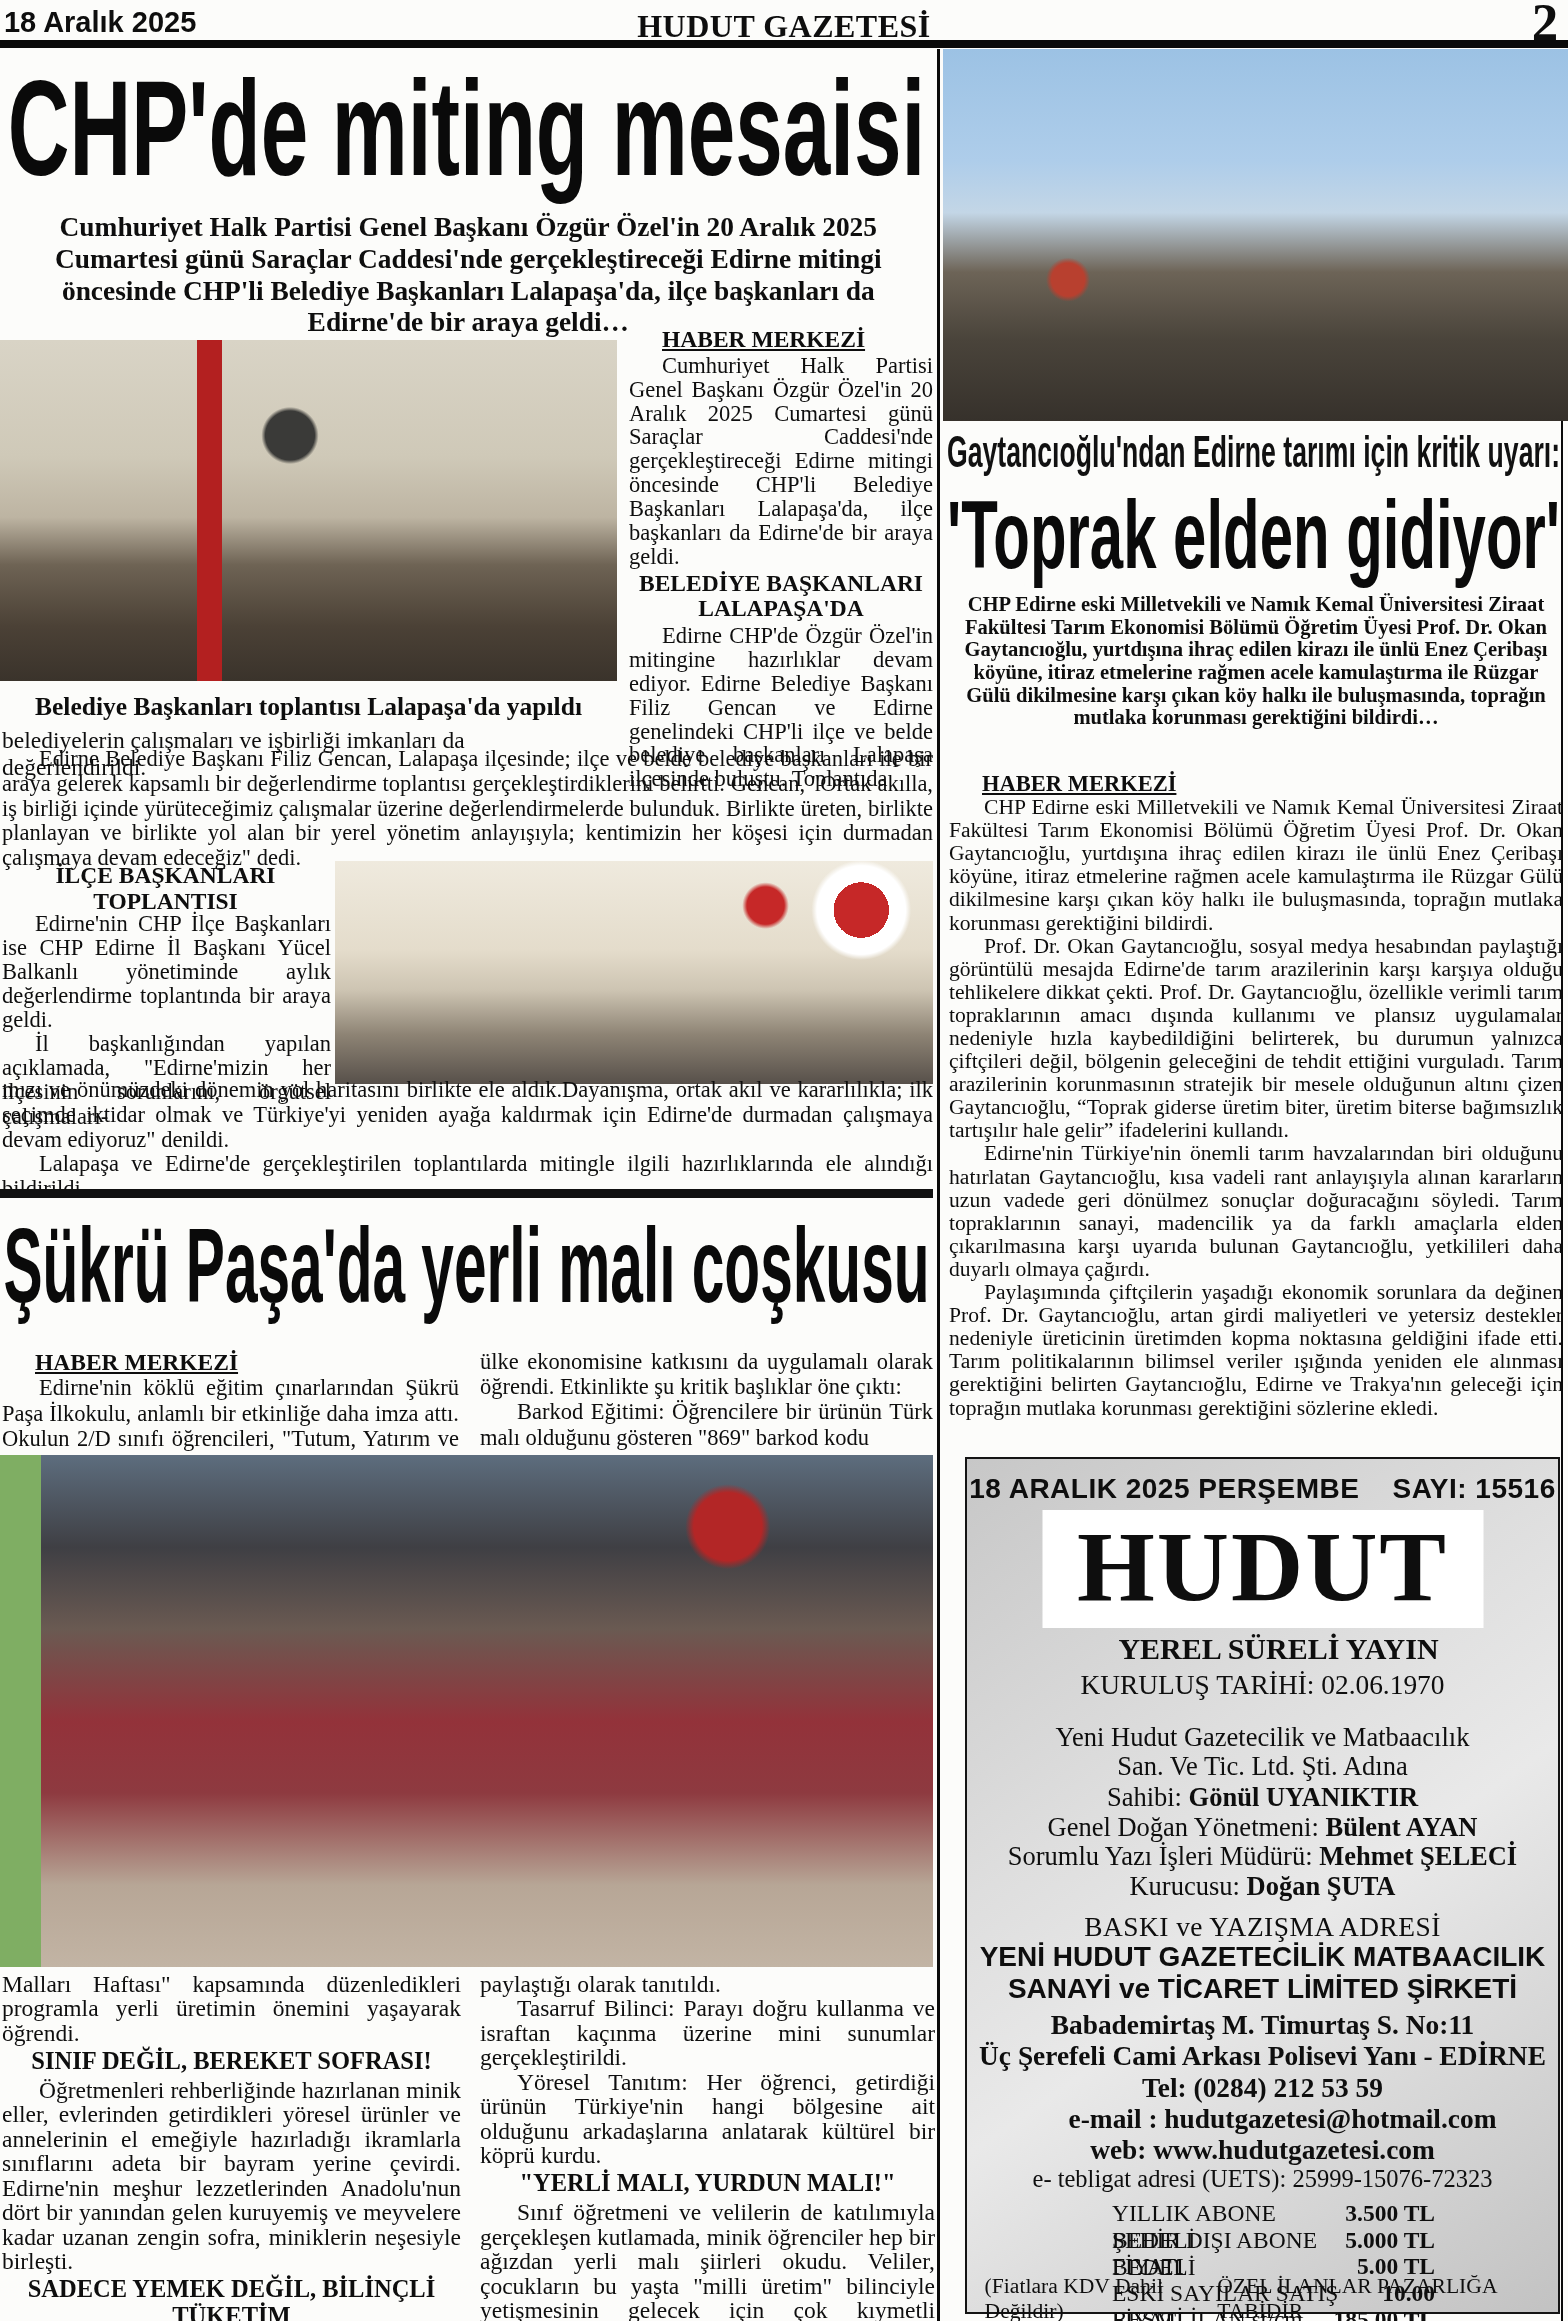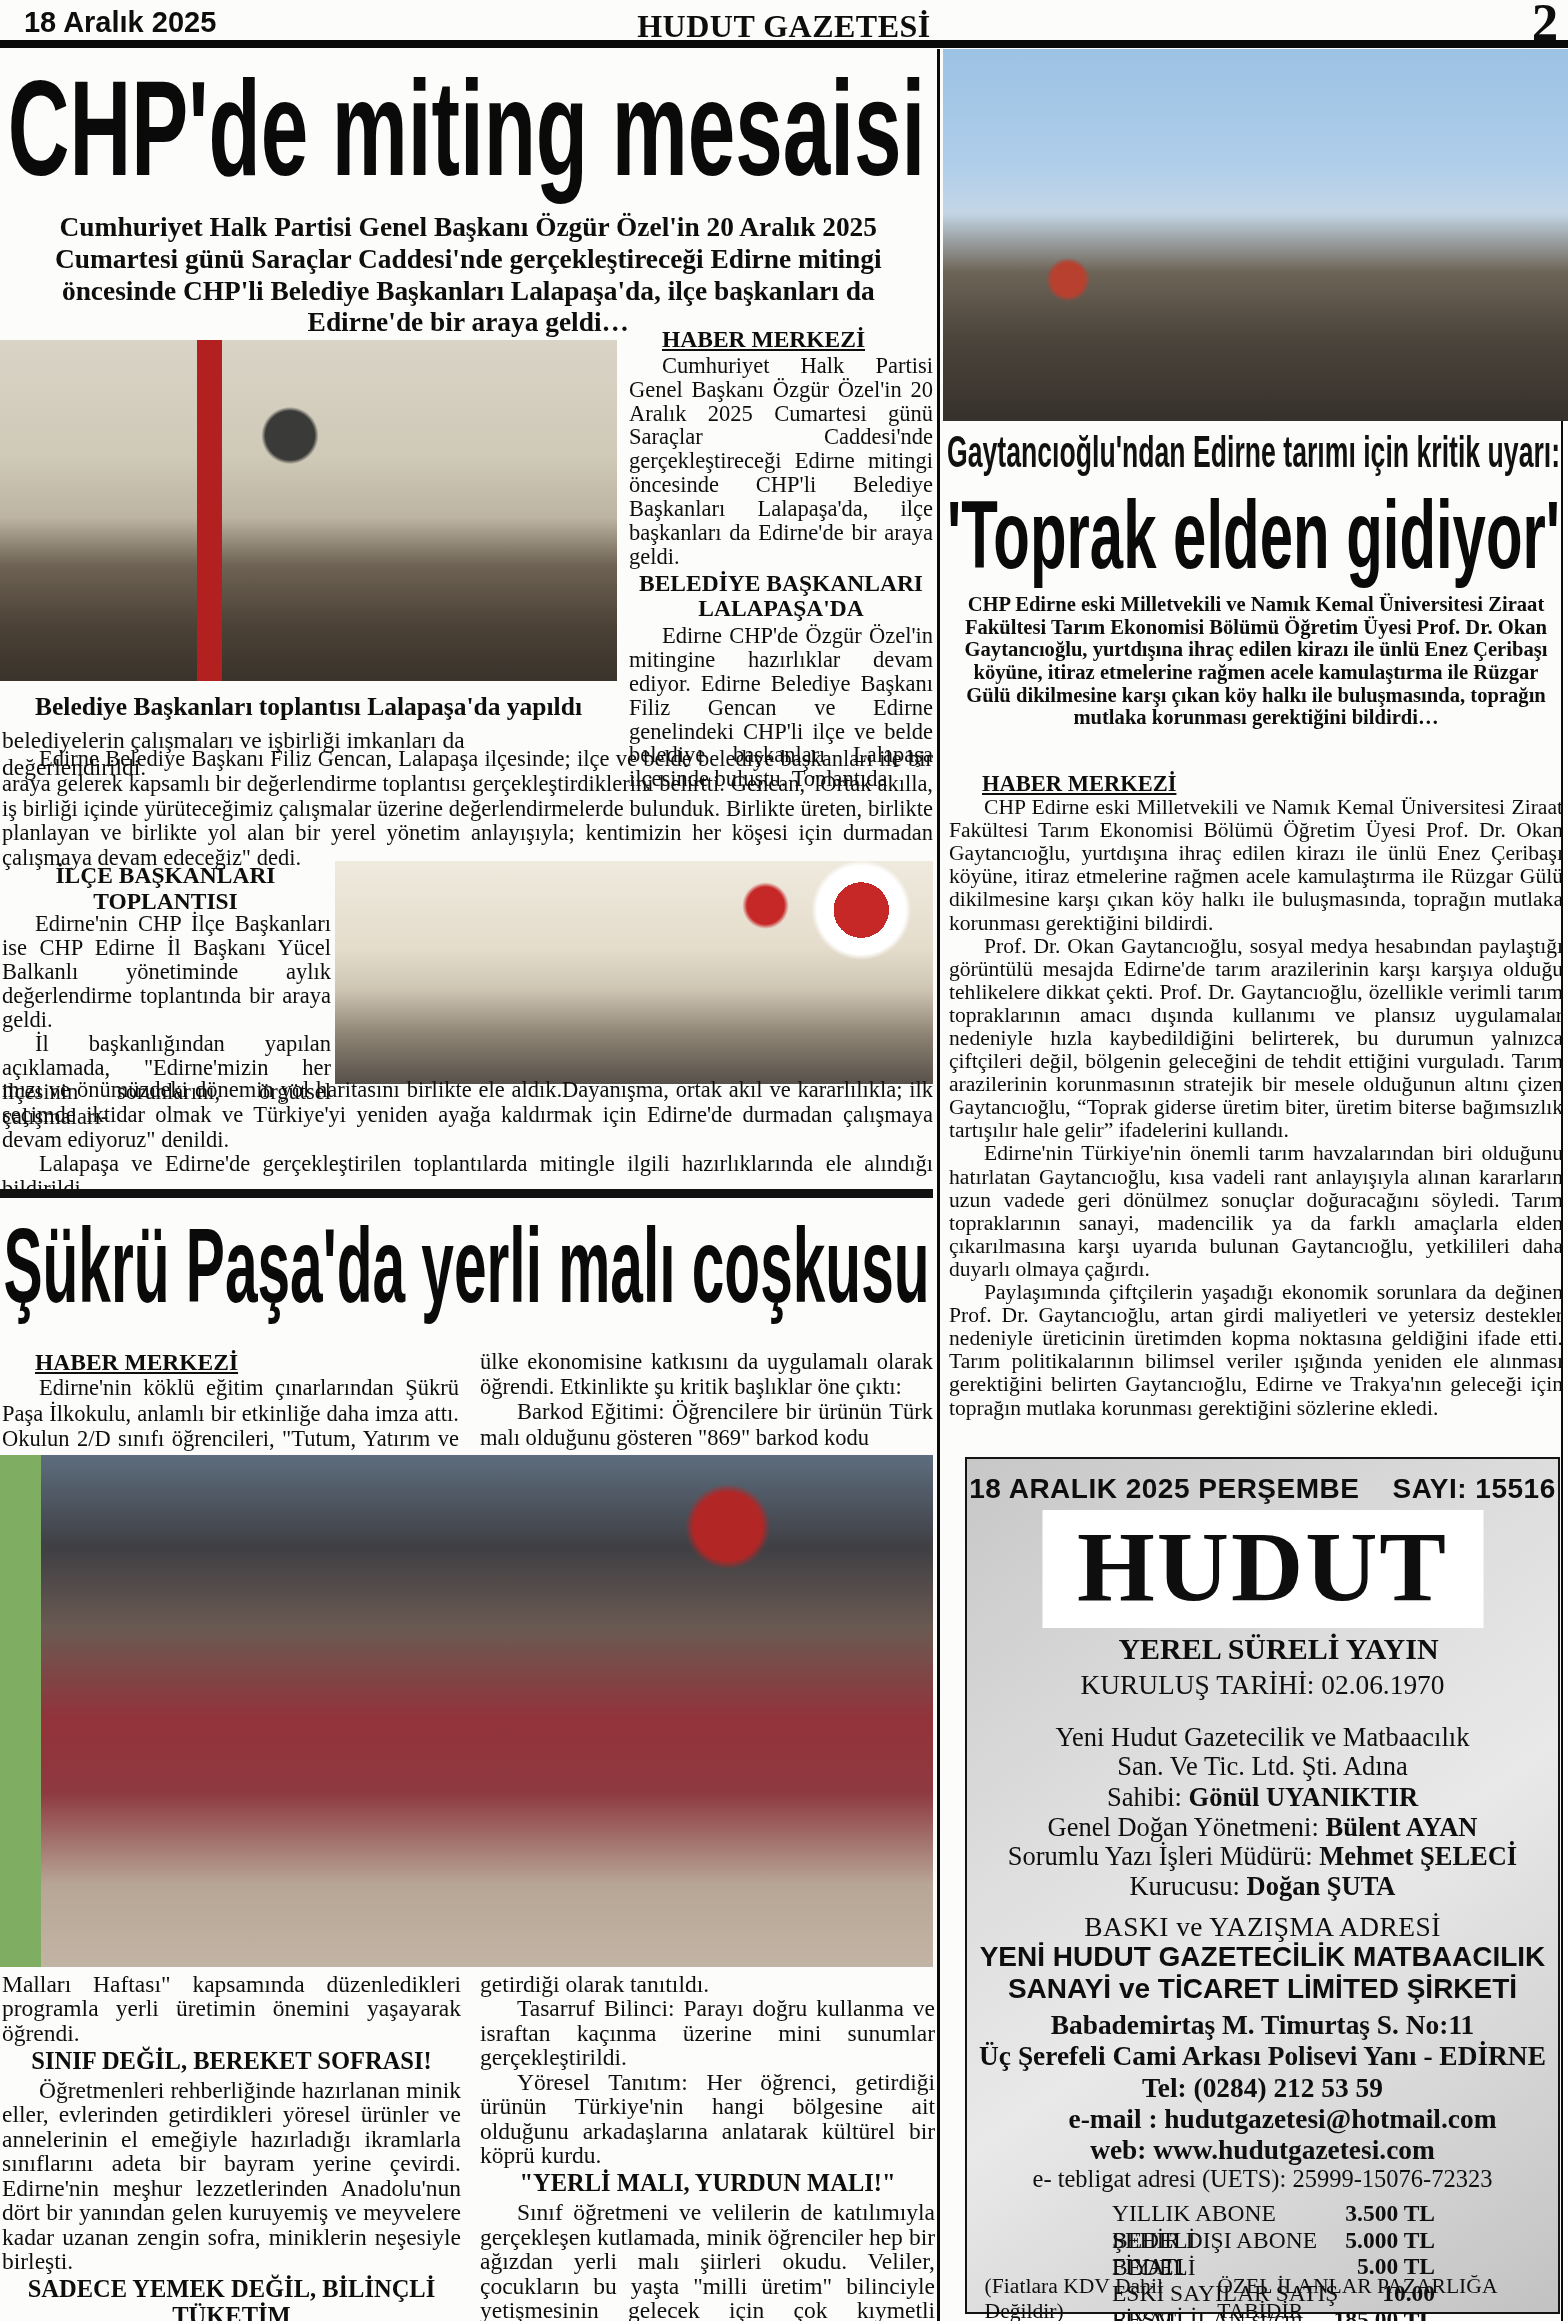"18 Aralık 2025" #hdr-date { margin-left: 20px -> none }
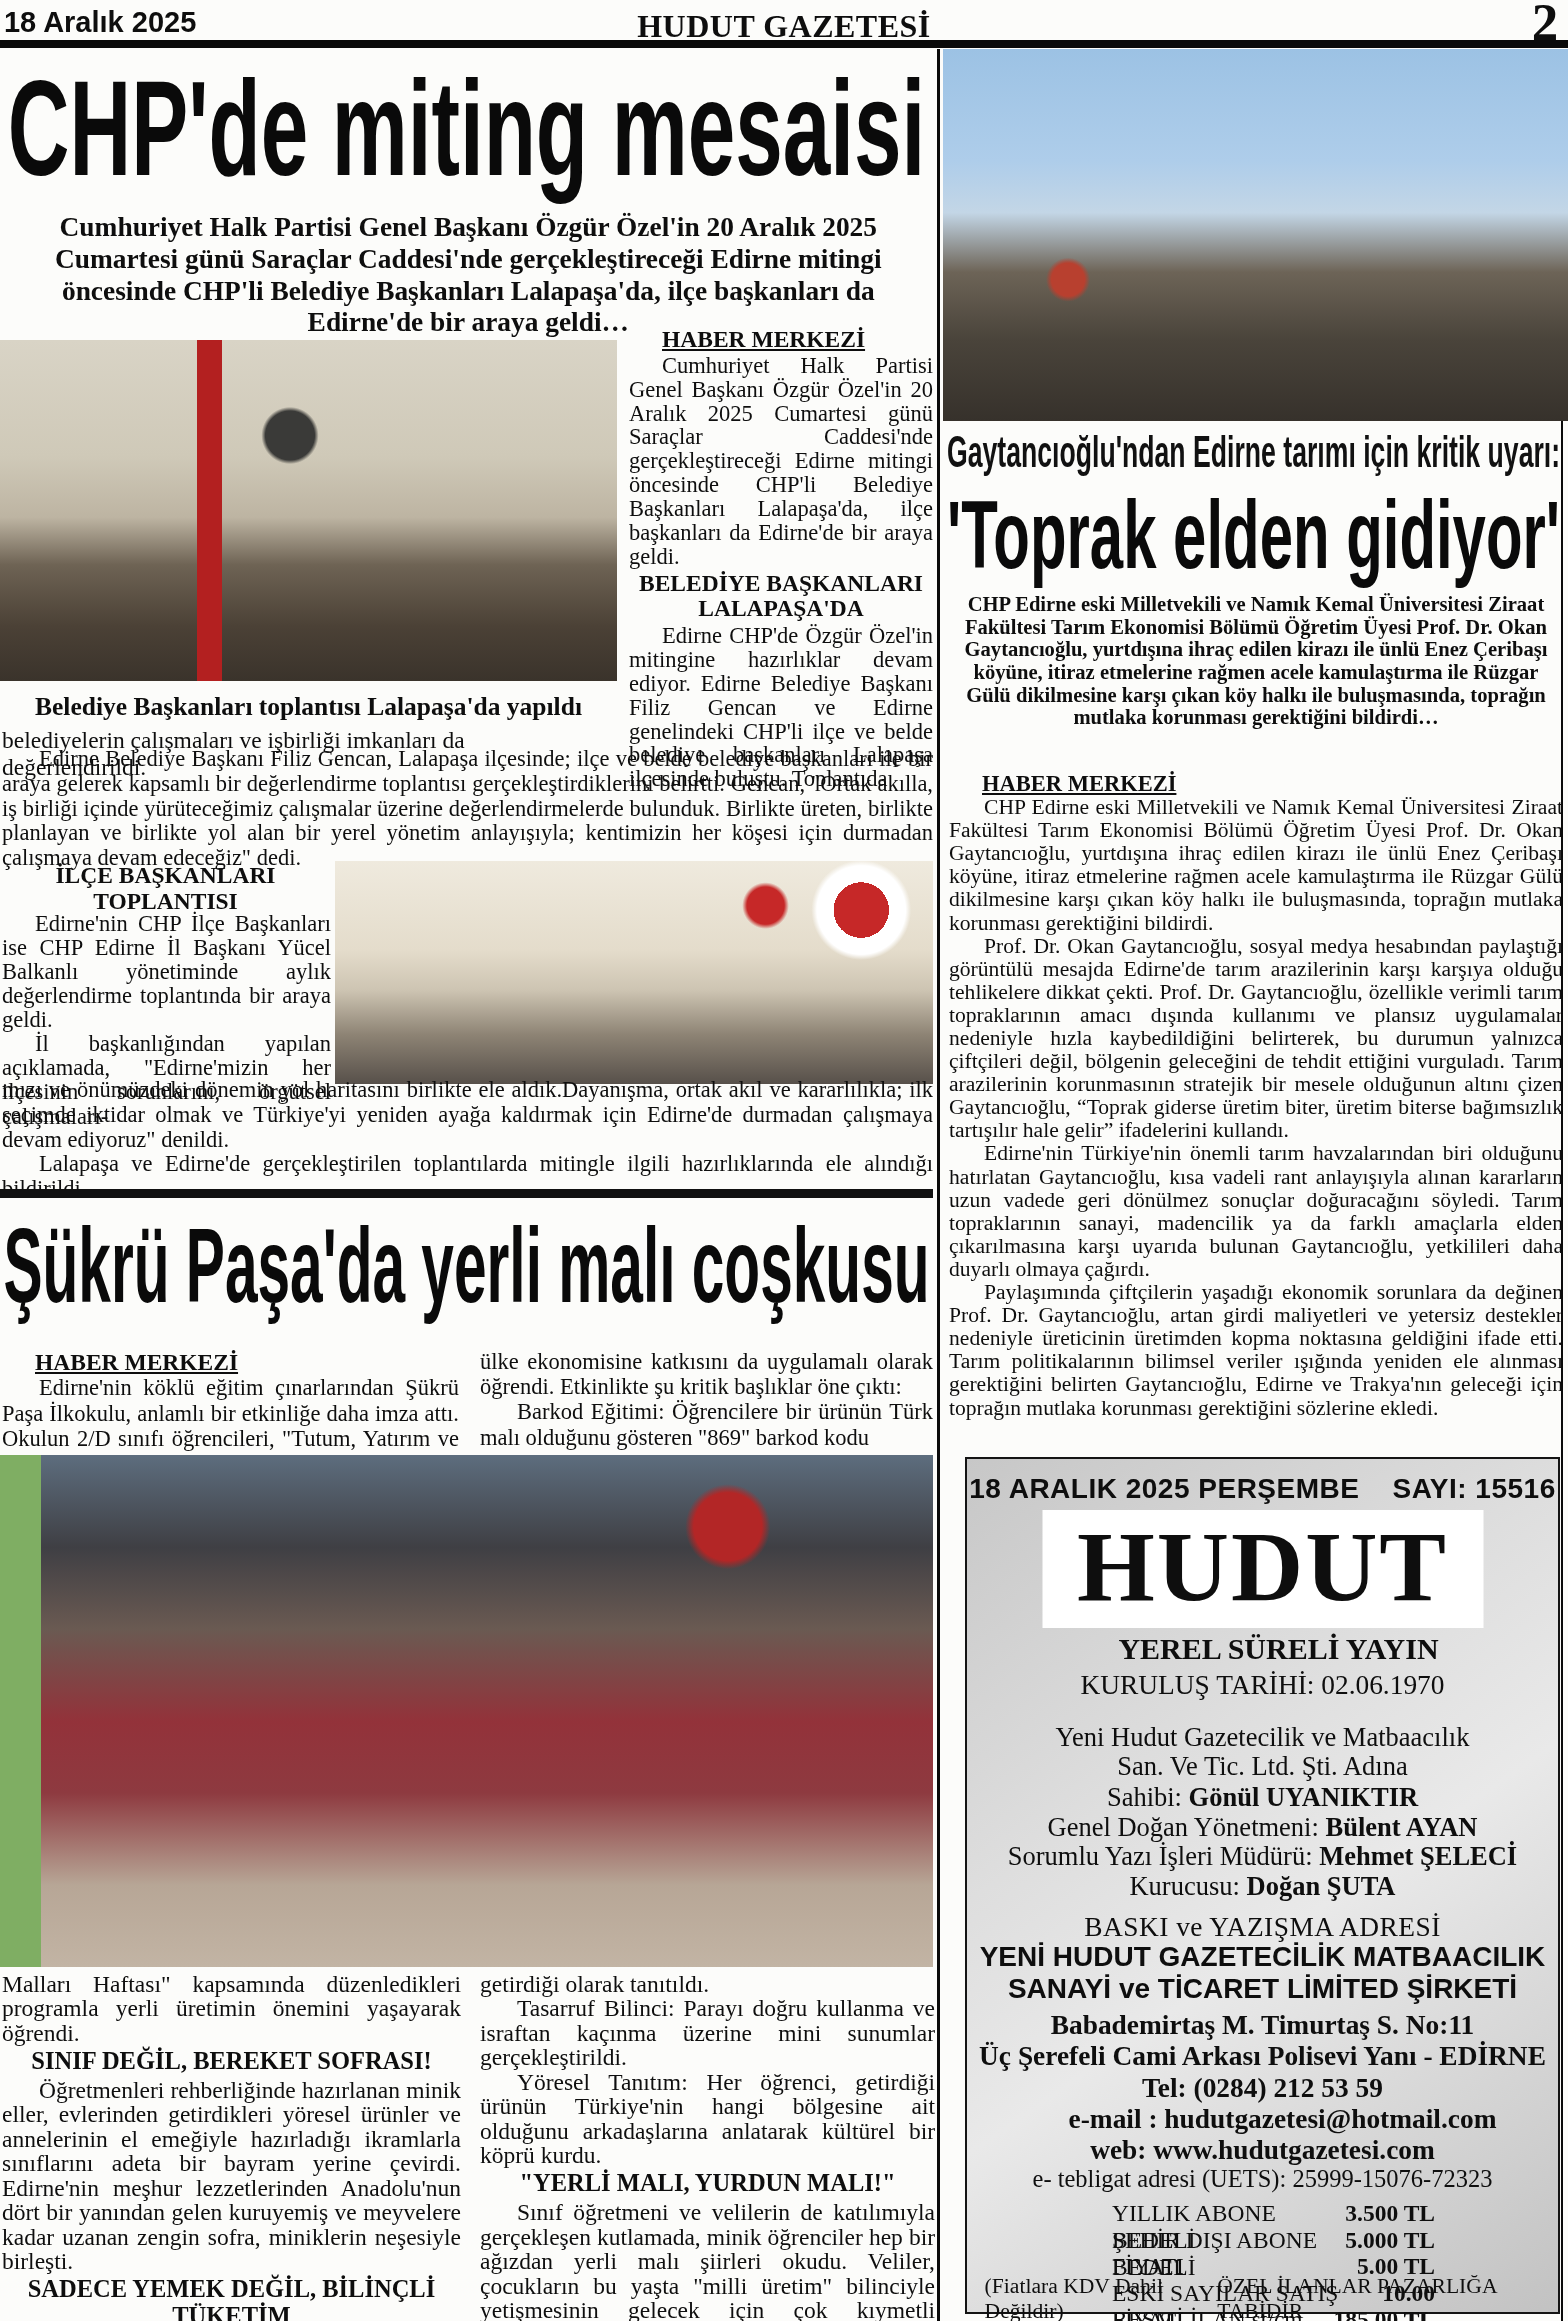"getirdiği olarak tanıtıldı." p { text: getirdiği -> paylaştığı }
